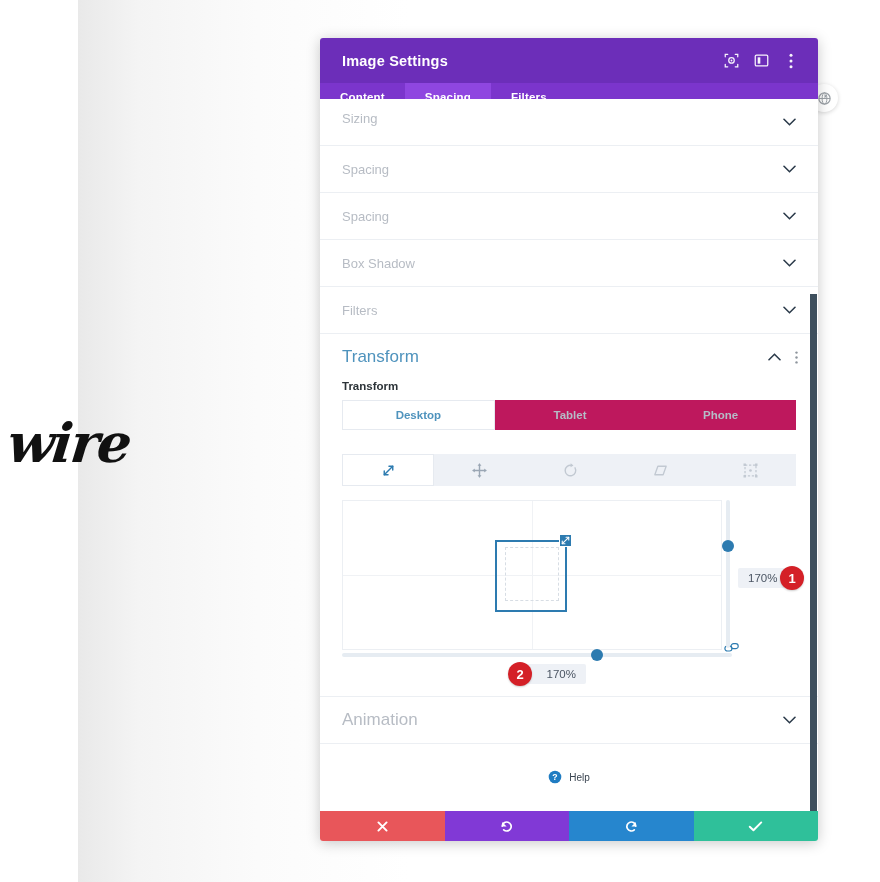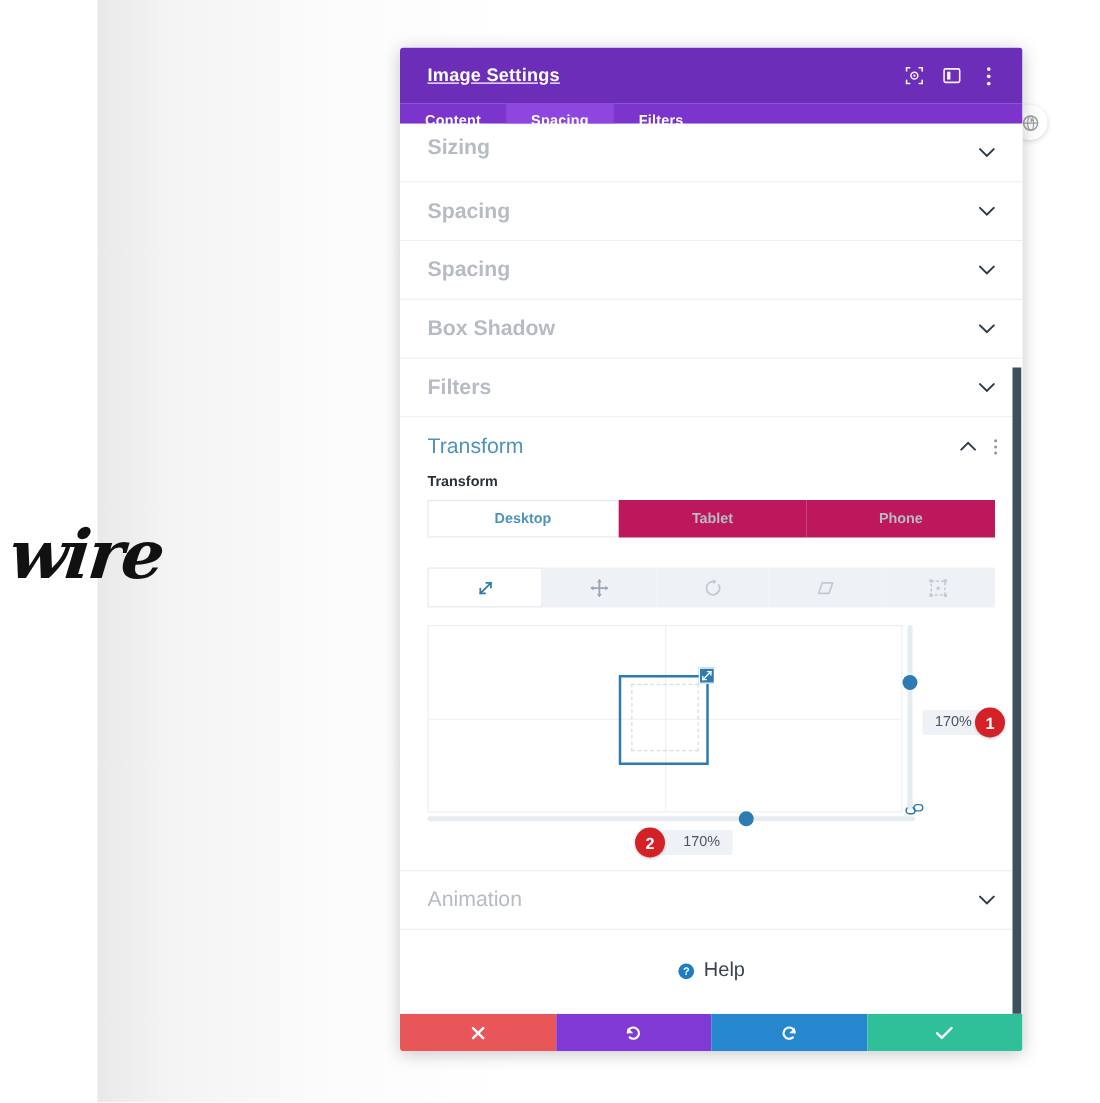"Image Settings" #panel-title { text-decoration: underline -> none }
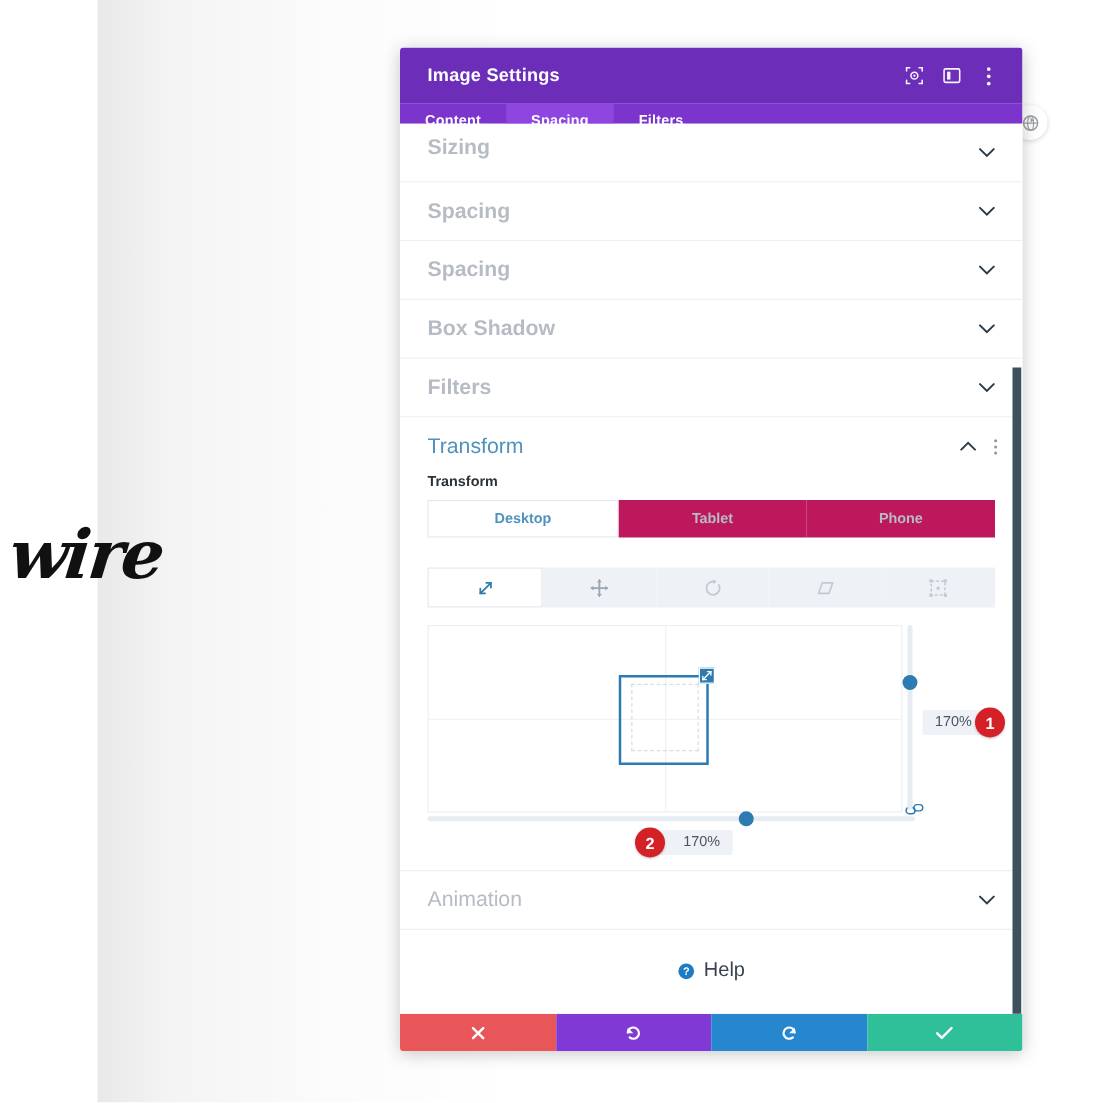"Sizing" .acc-row .acc-label { font-size: 17px -> 13px; font-weight: 700 -> 400 }
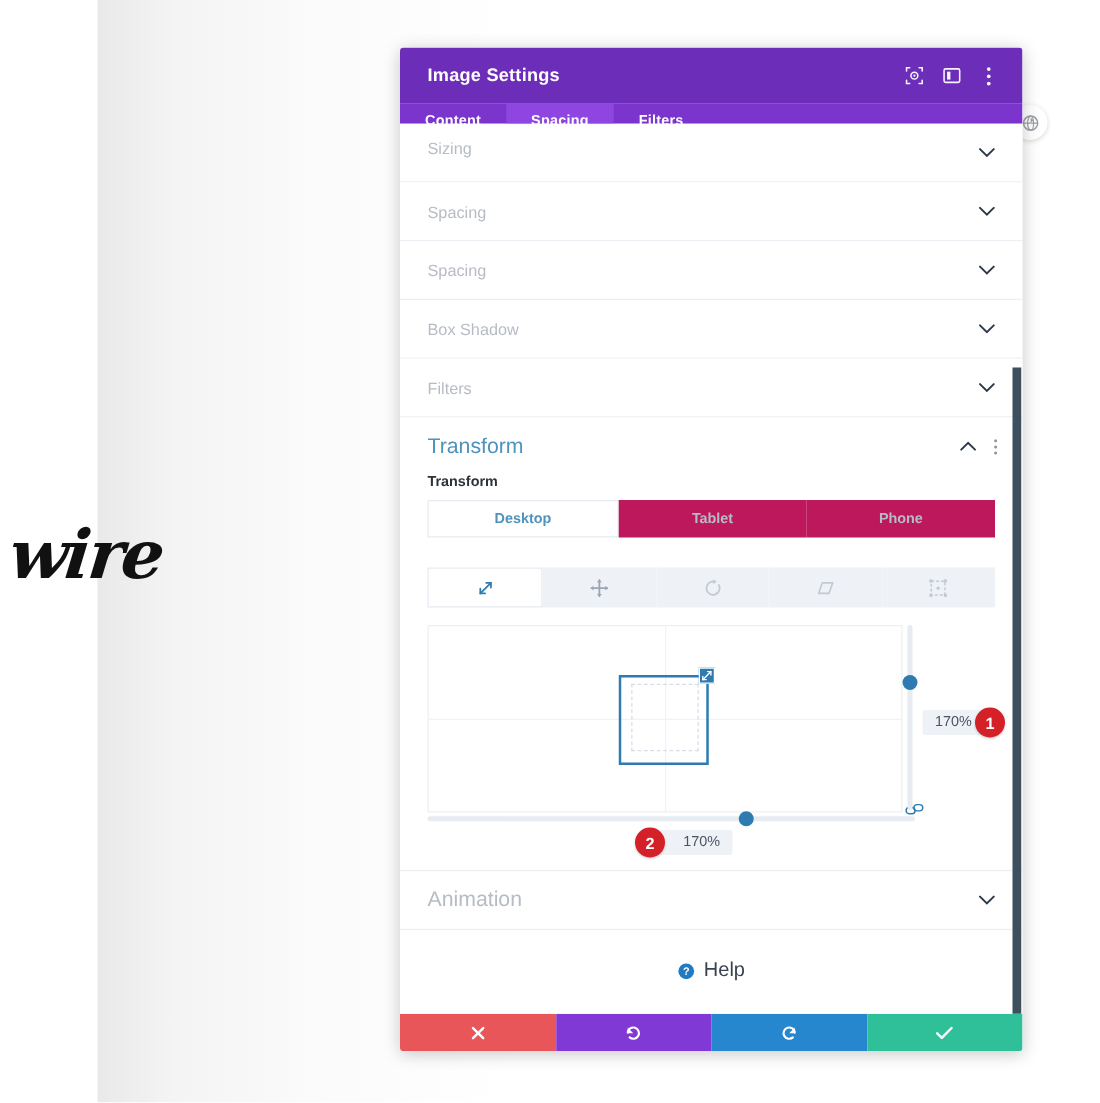"Help" #help-label { font-size: 16px -> 10px }
